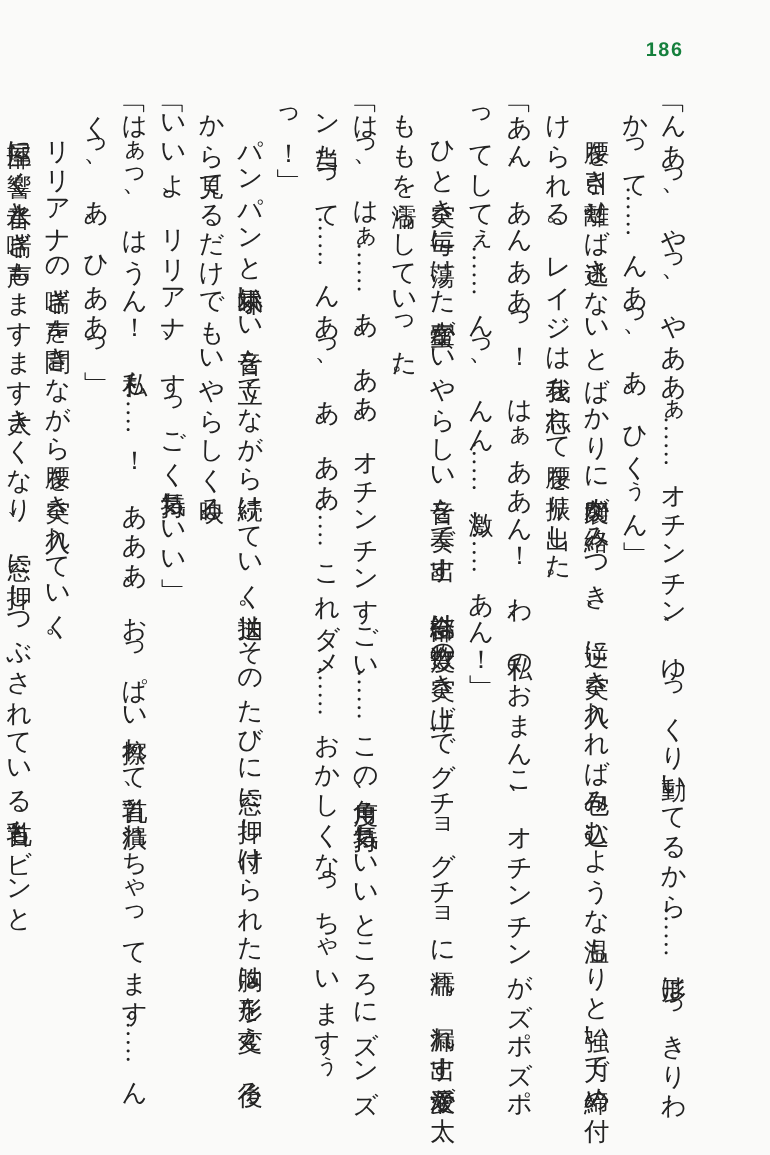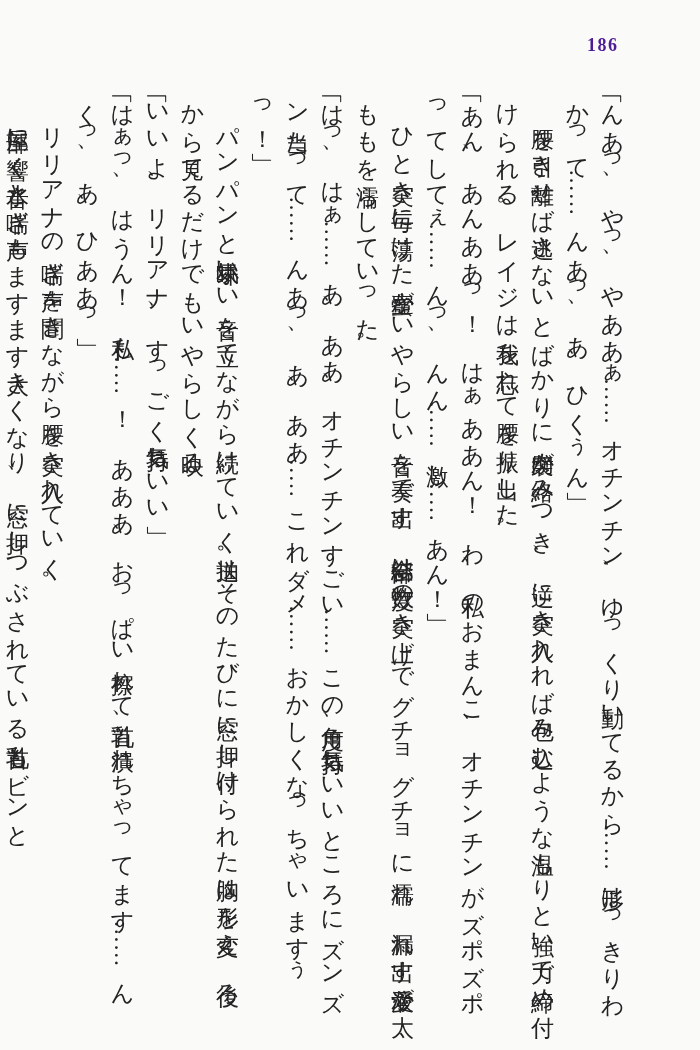"186" .page-number { color: #4c1d95 -> #15803d; font-family: Liberation Serif, serif -> Liberation Sans, sans-serif }
